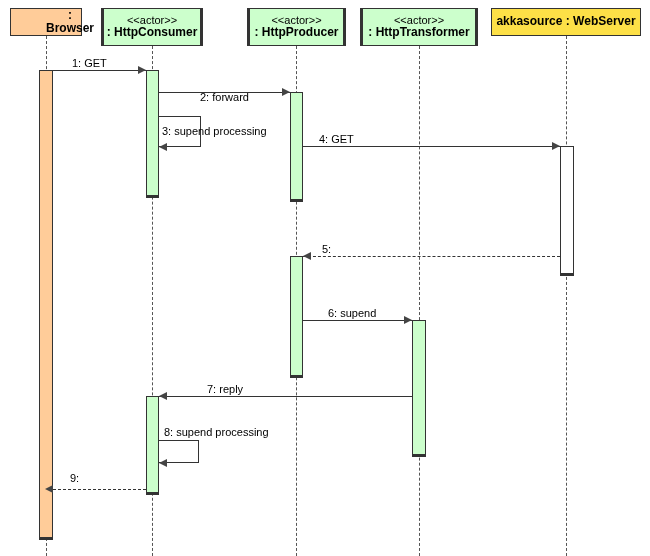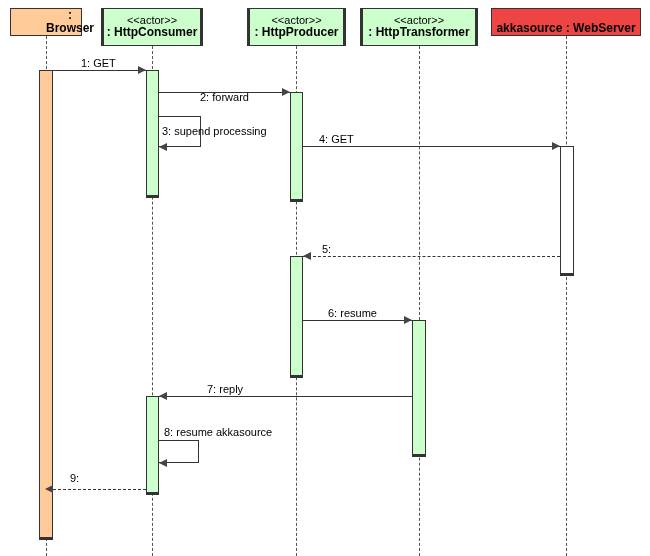"akkasource : WebServer" .head.server { align-items: flex-end -> center; background: #ef4444 -> #fde047 }
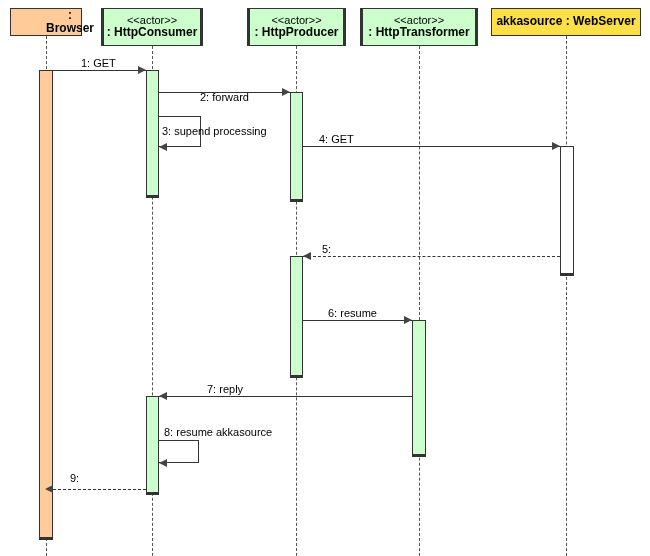"1: GET" div.msglabel { margin-left: 9px -> none }
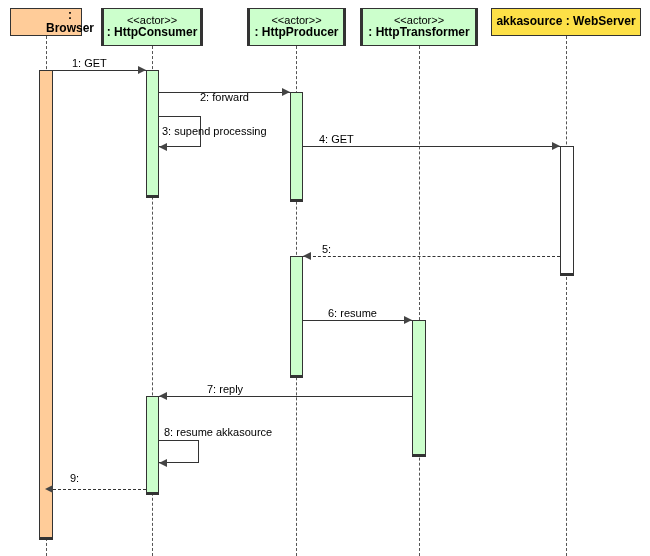"6: resume" div.msglabel { text: resume -> supend }
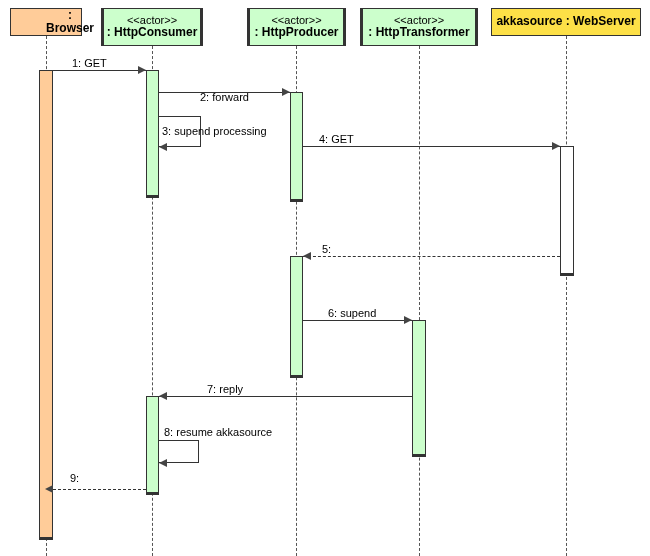"8: resume akkasource" div.msglabel { text: resume akkasource -> supend processing }
